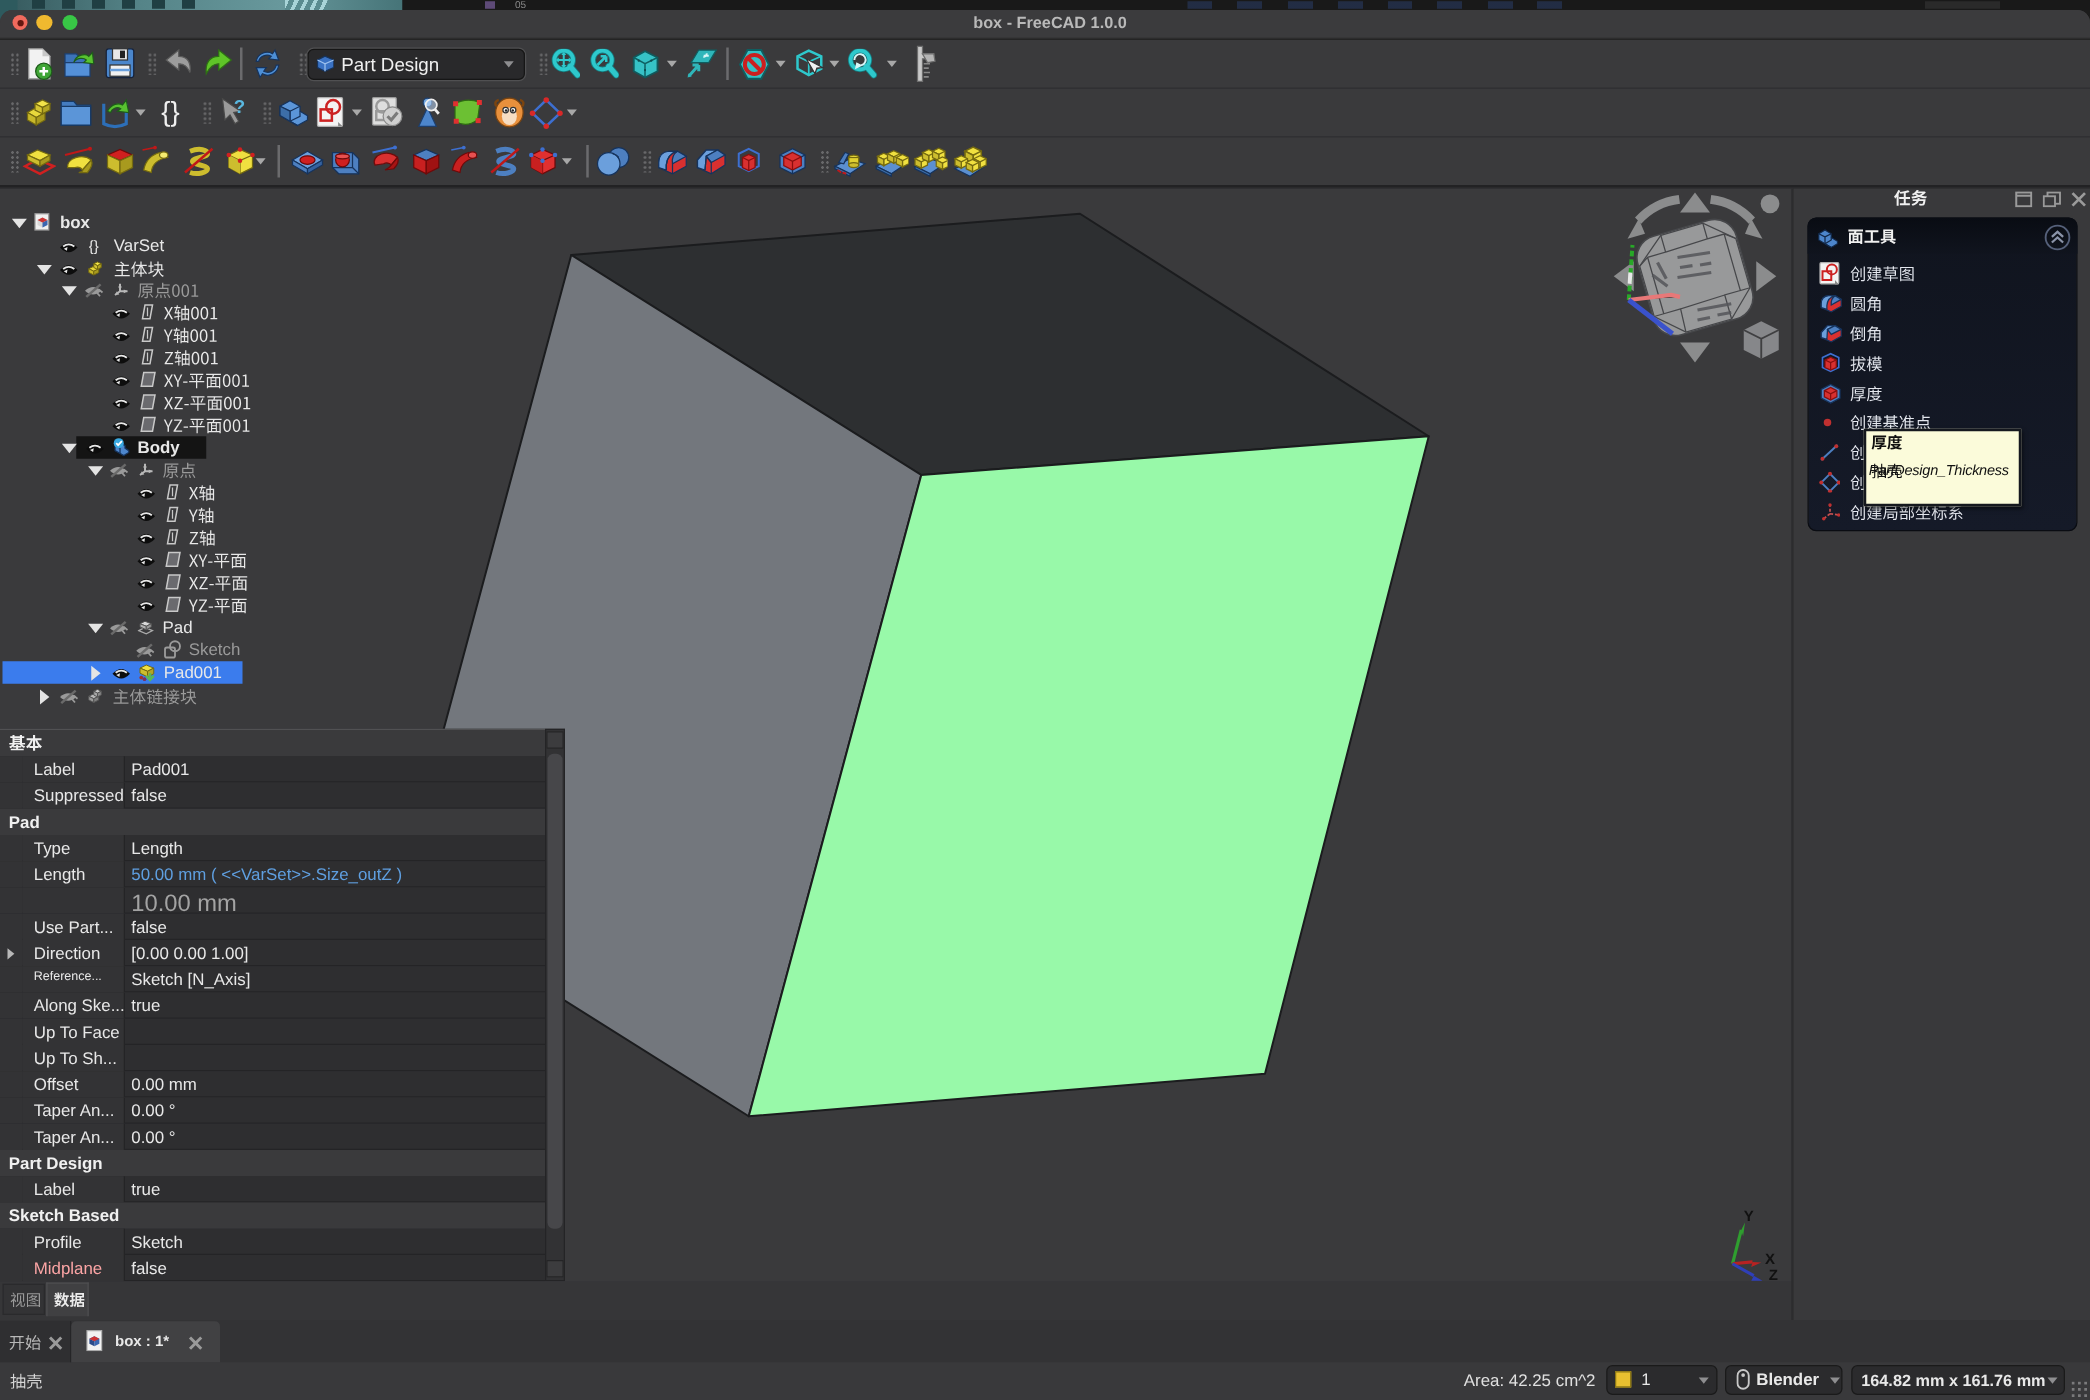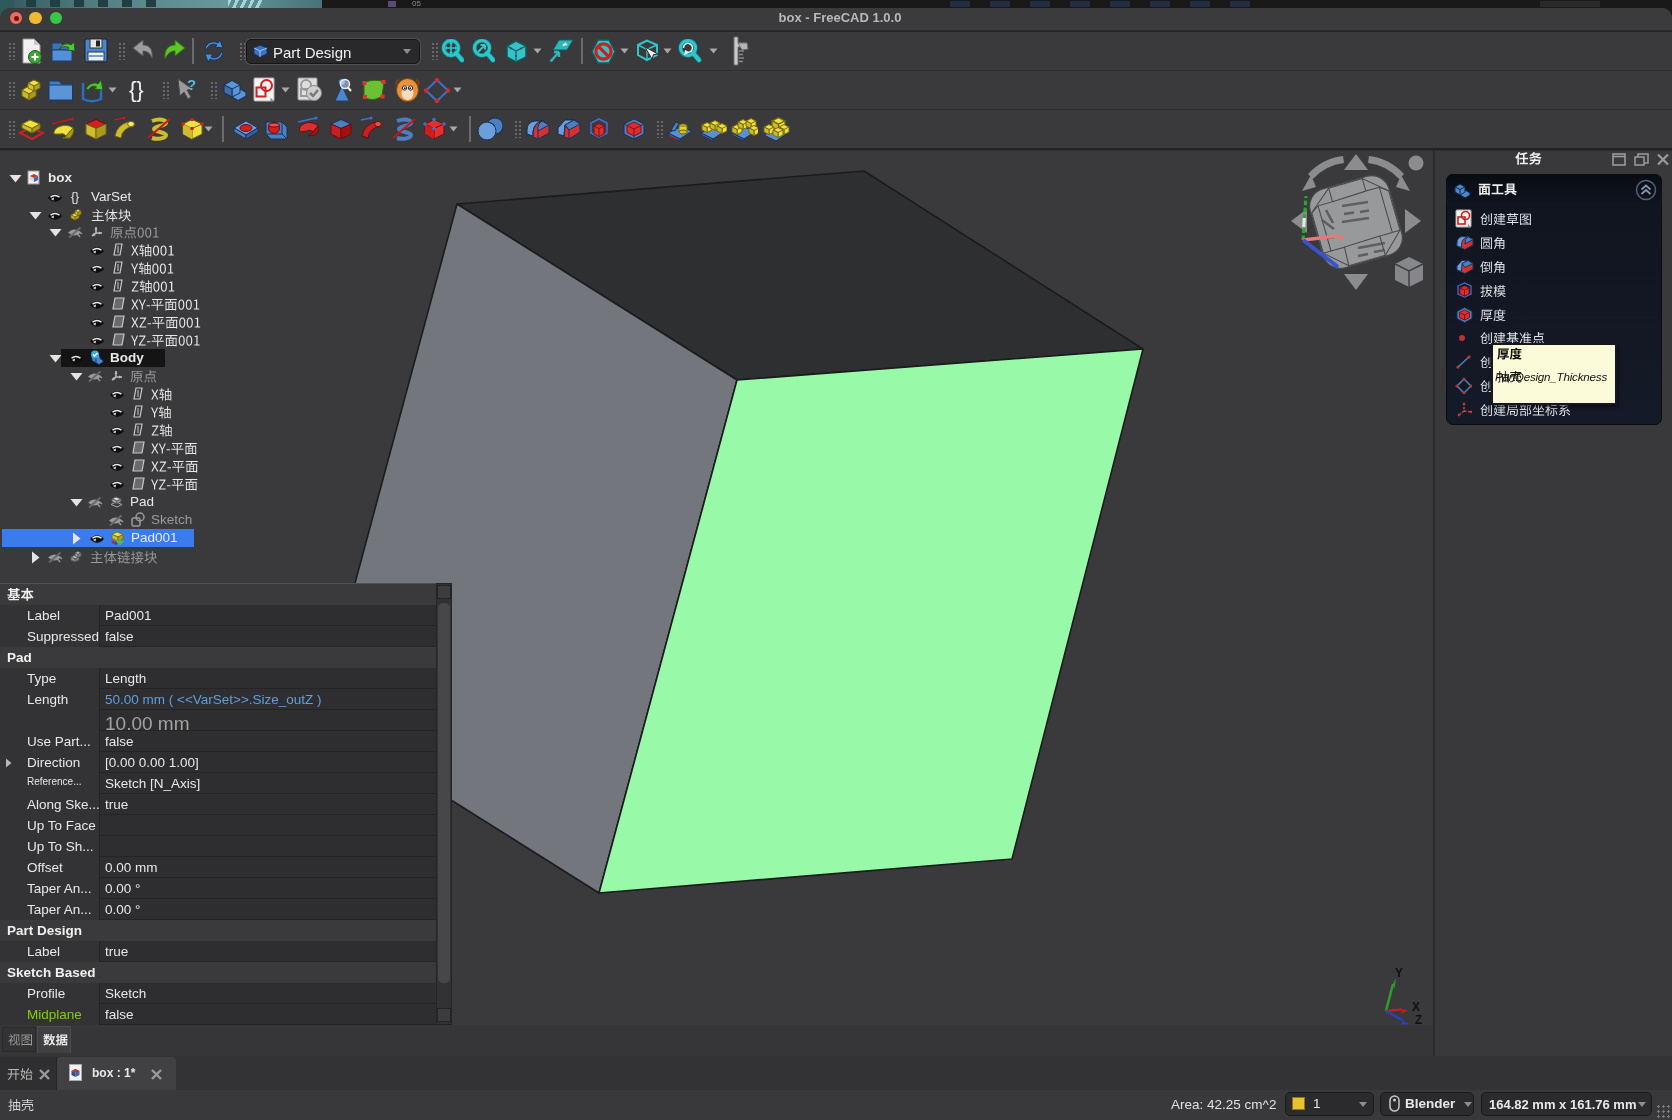"Midplane" div { color: #84cc16 -> #fca5a5 }
